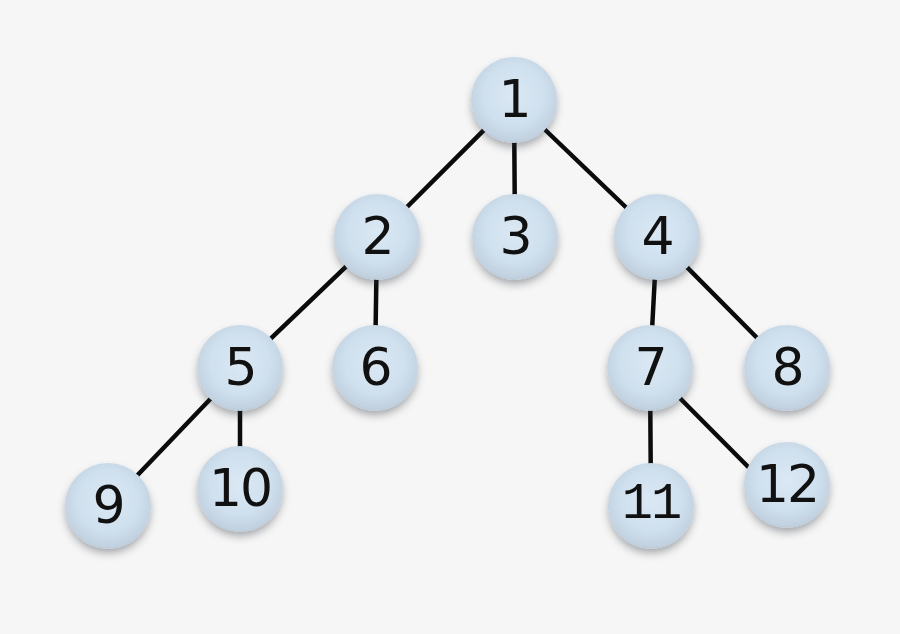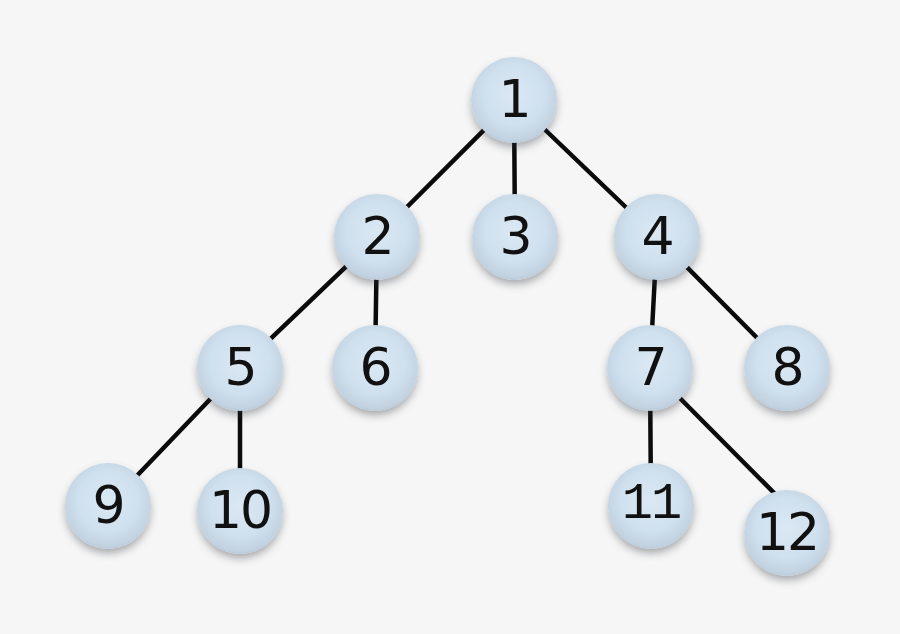"10" div.tree-node { top: 468px -> 446px }
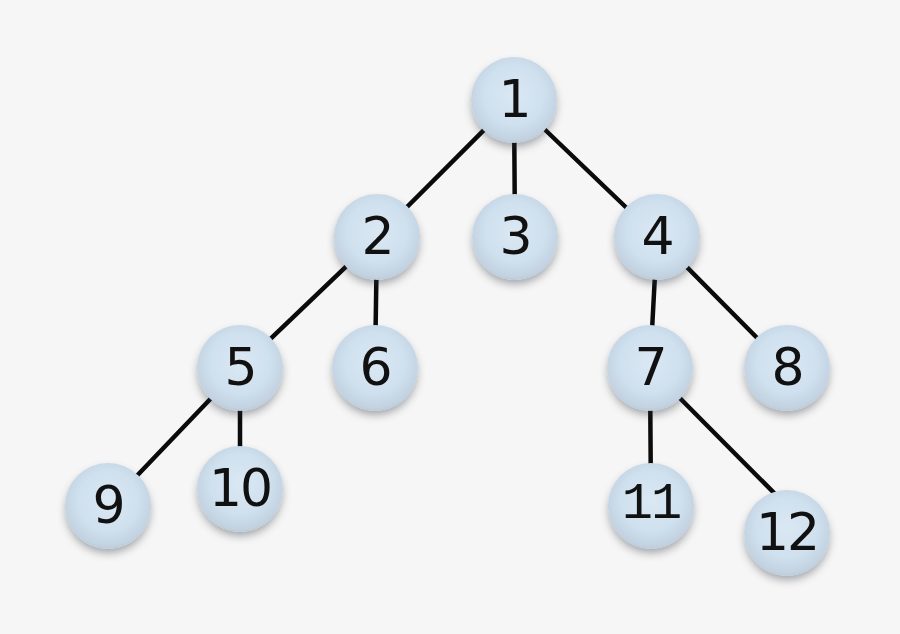"12" div.tree-node { top: 490px -> 442px }
